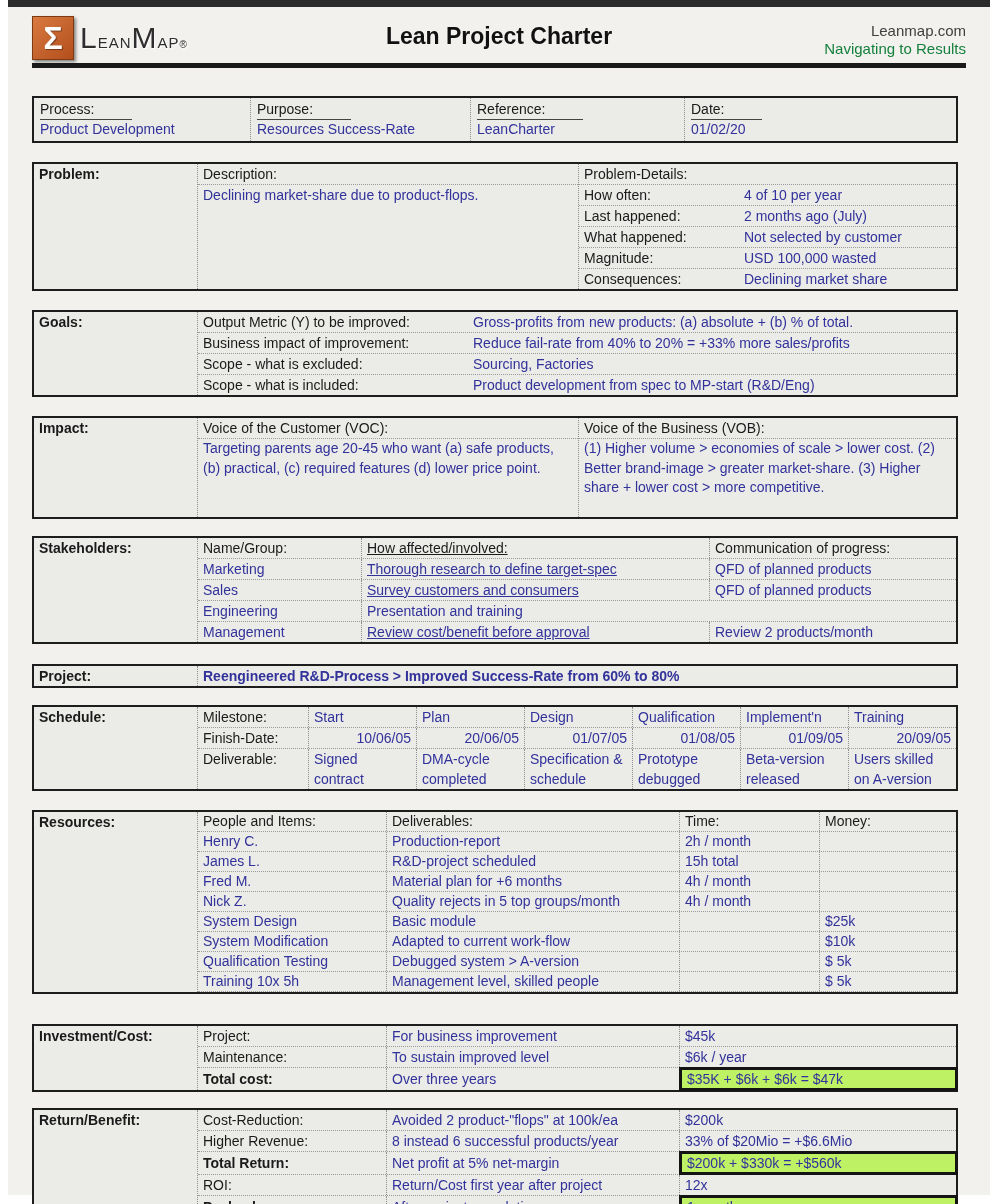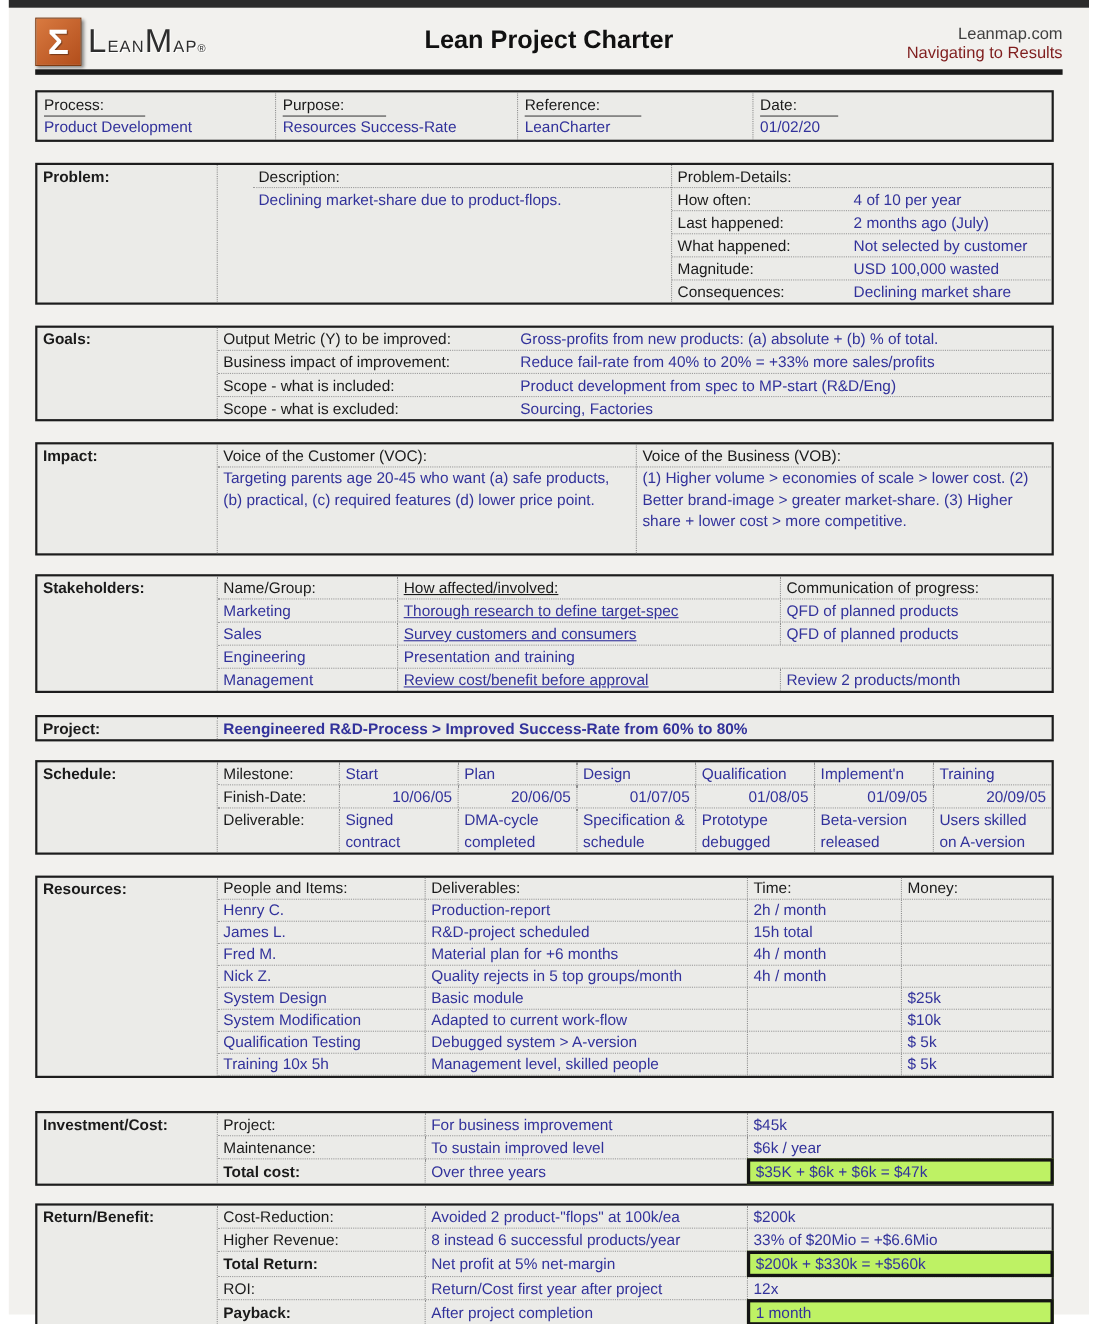"Navigating to Results" .tagline { color: #7f1d1d -> #15803d }
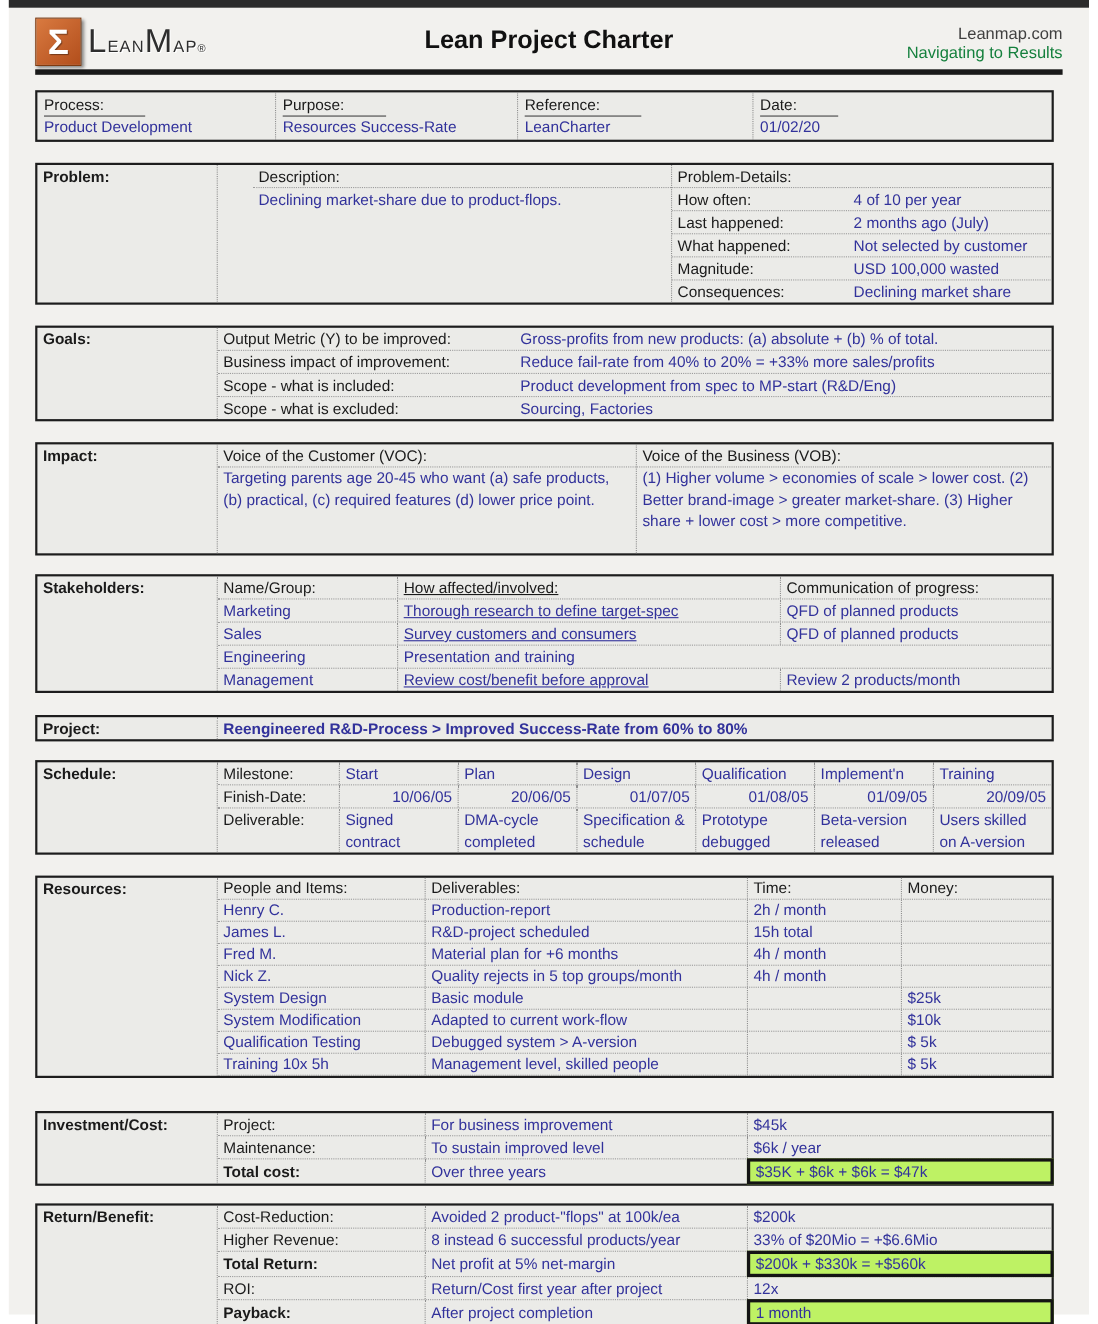"Process:" .meta { margin-top: 14px -> 28px }
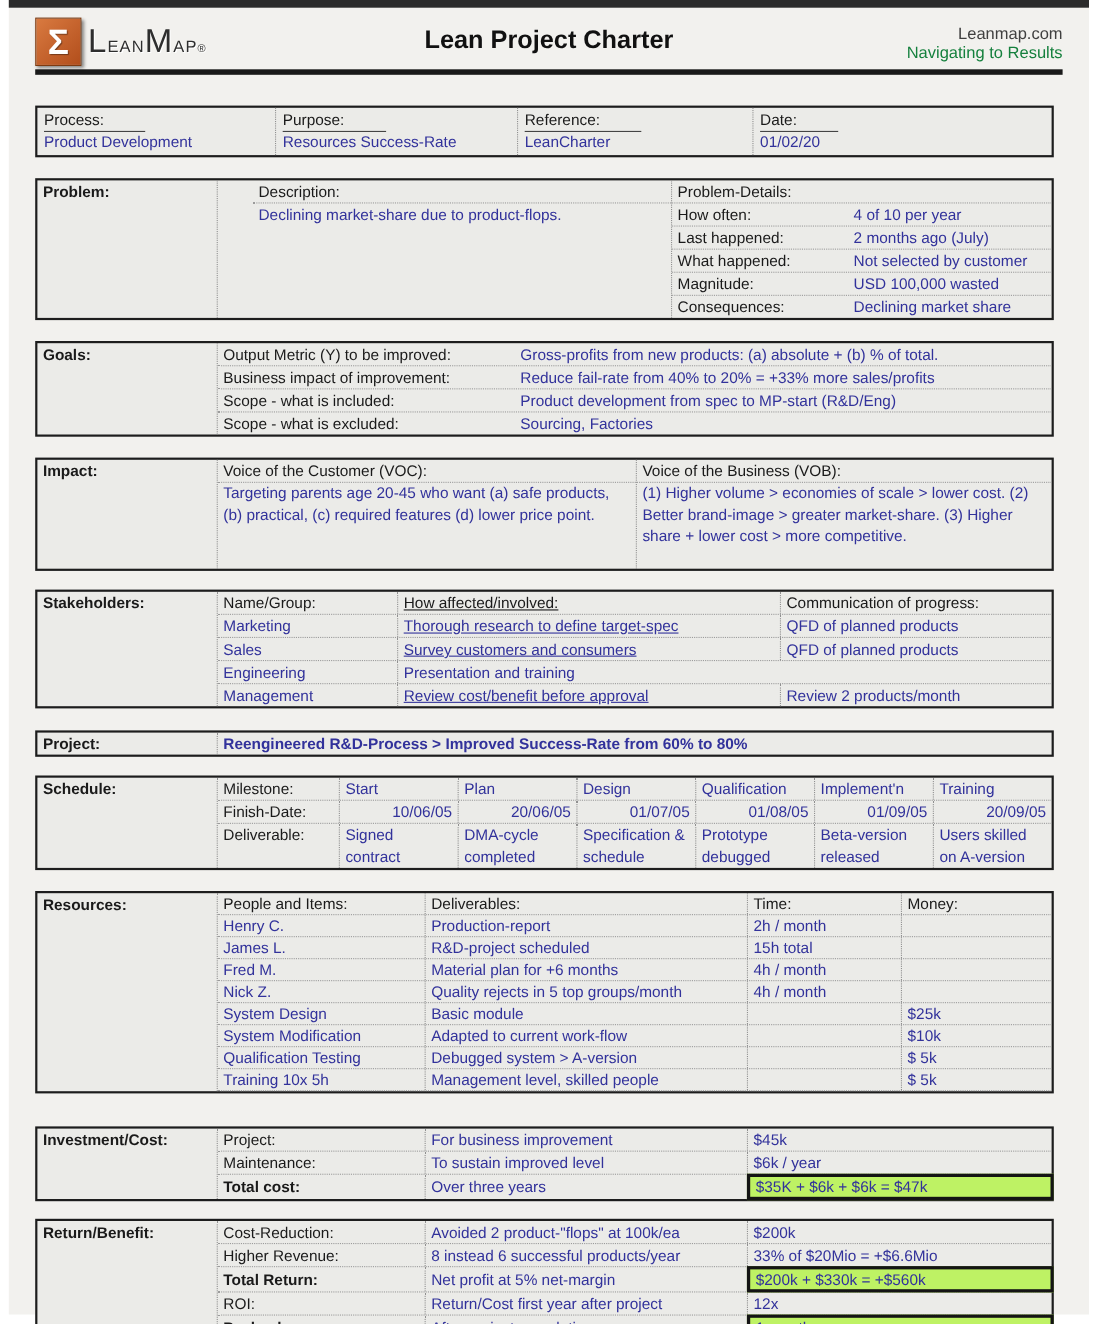"Description:" .prob-cols { margin-left: 32px -> none }
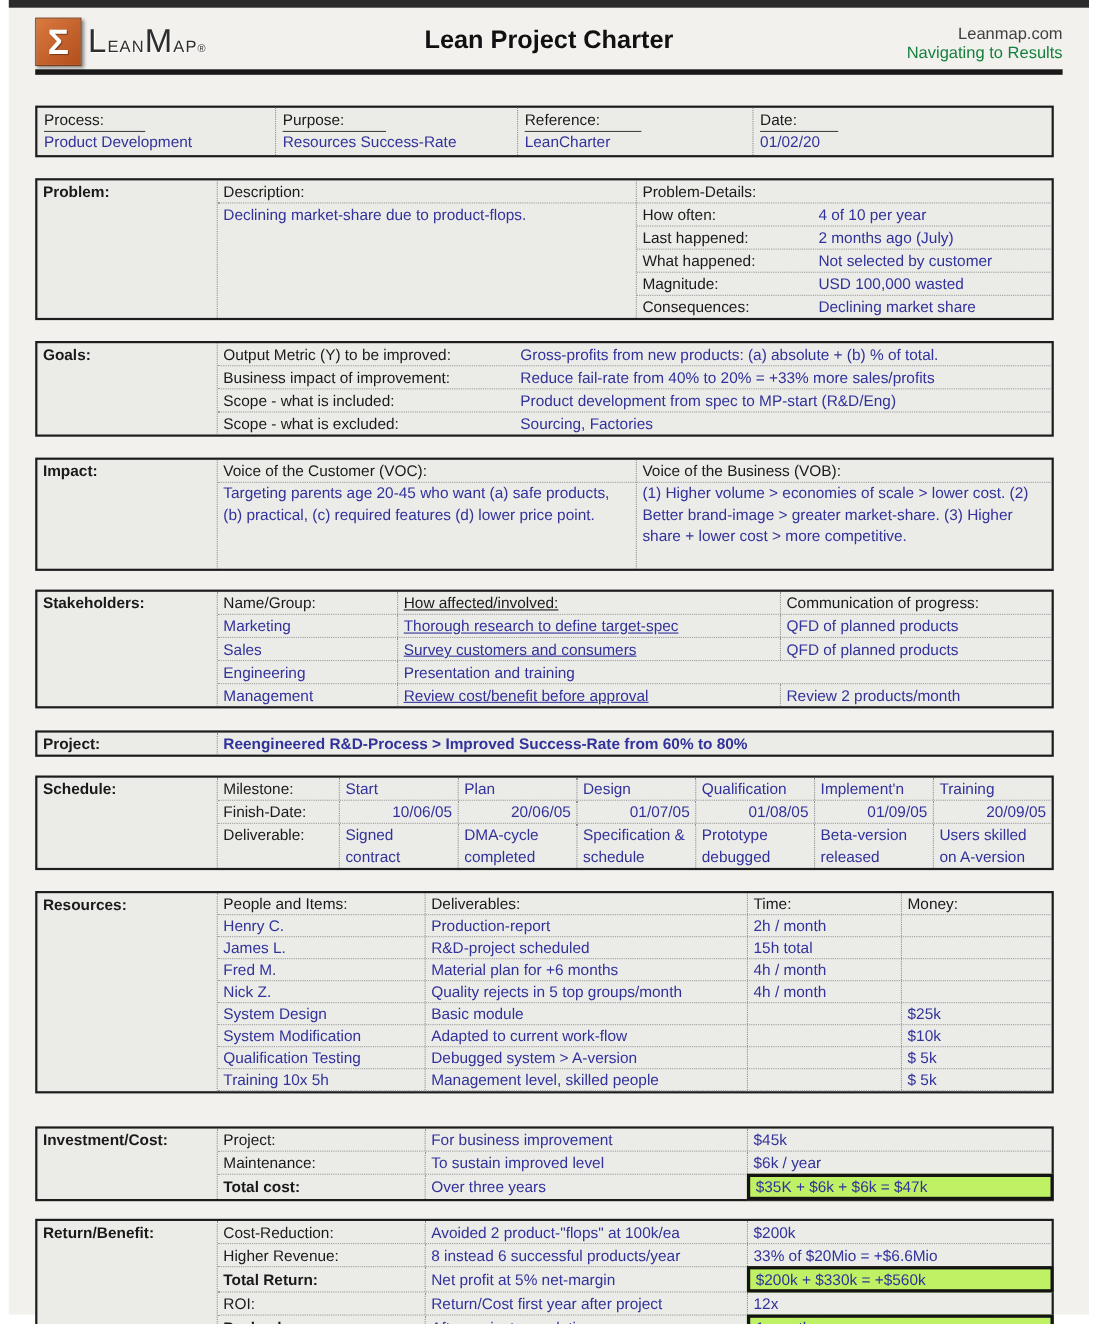"Scope - what is included:" div.row { order: before "Scope - what is excluded:" -> after "Scope - what is excluded:" }
